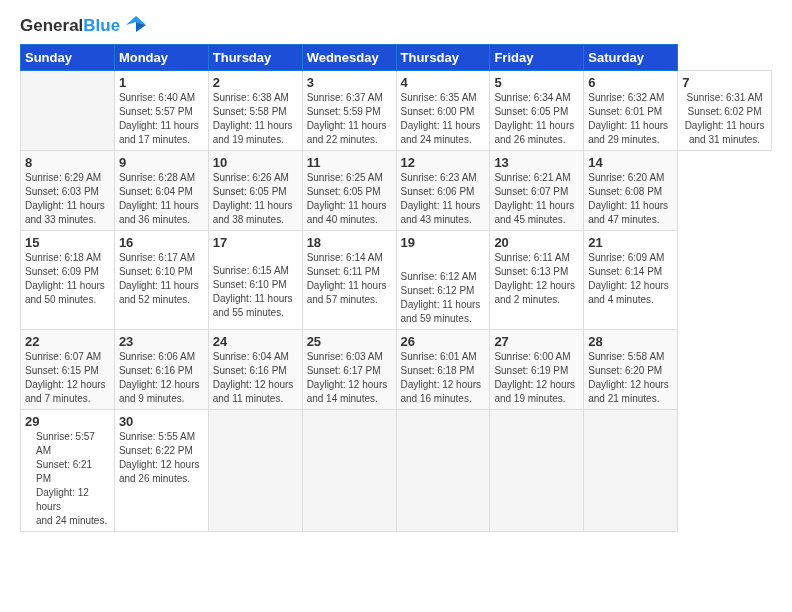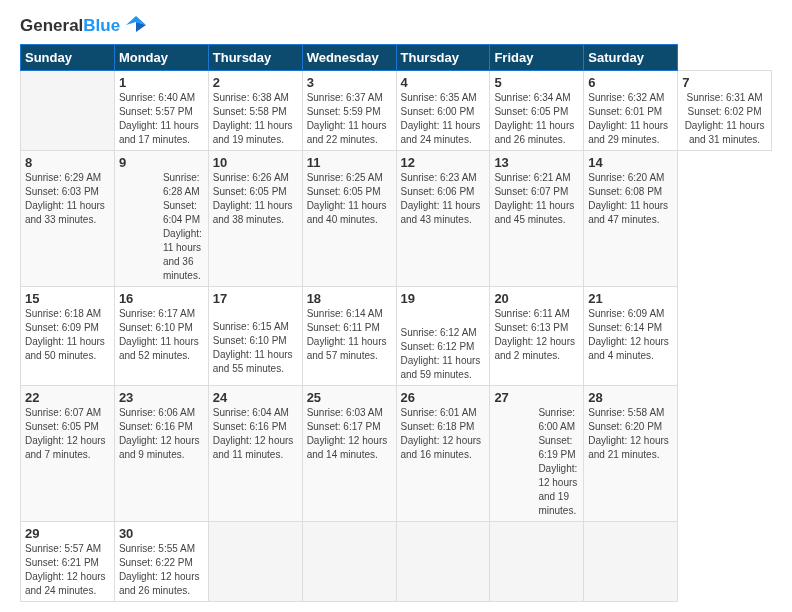"Sunday" thead tr th { background: #0c4a6e -> #1d4ed8 }
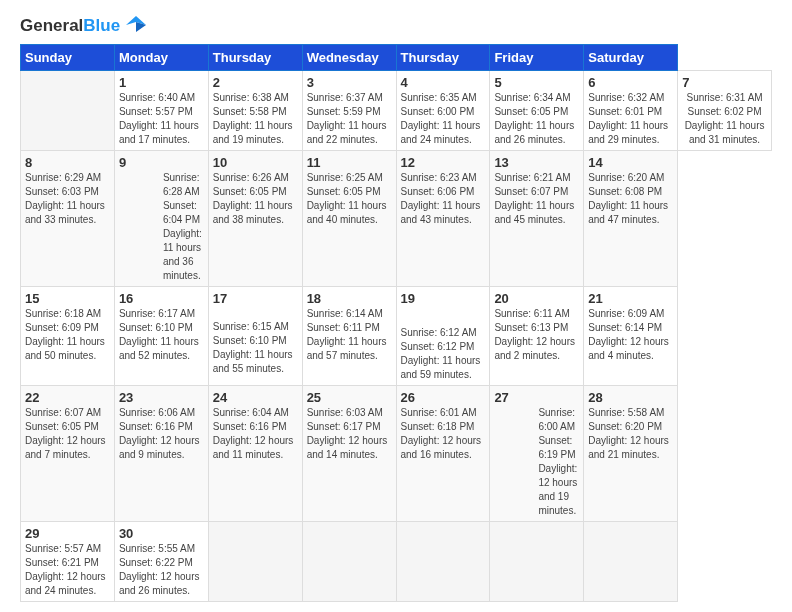"Sunrise: 6:28 AM" div.day-info { margin-left: 44px -> none }
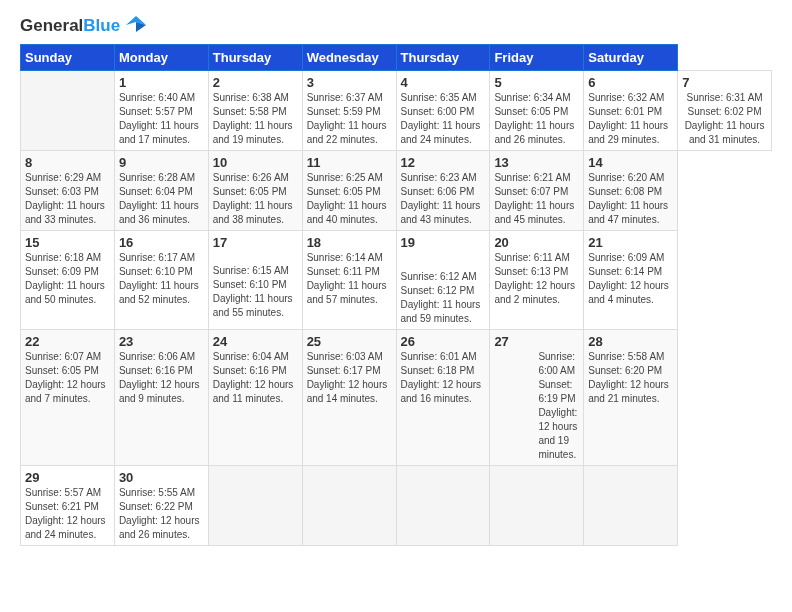"Sunrise: 6:07 AM" div.day-info { text: 6:05 -> 6:15 }
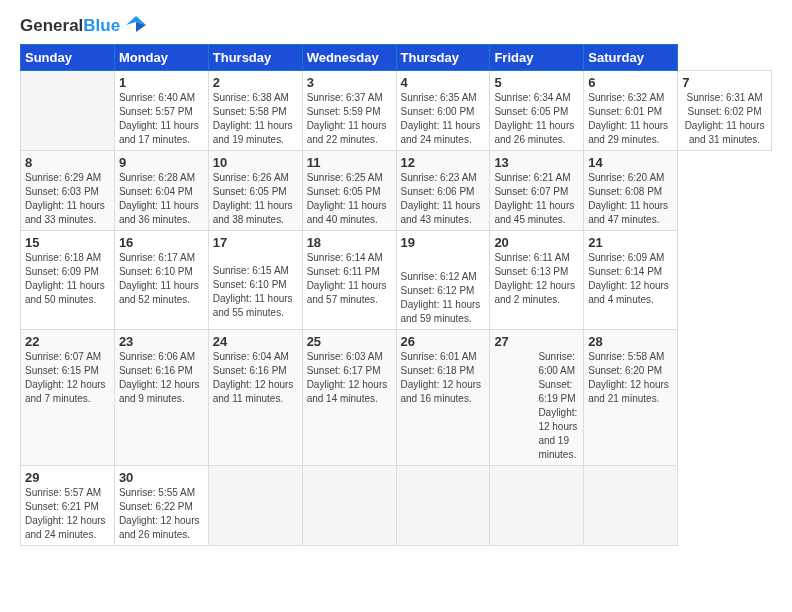"Sunrise: 6:00 AM" div.day-info { margin-left: 44px -> none }
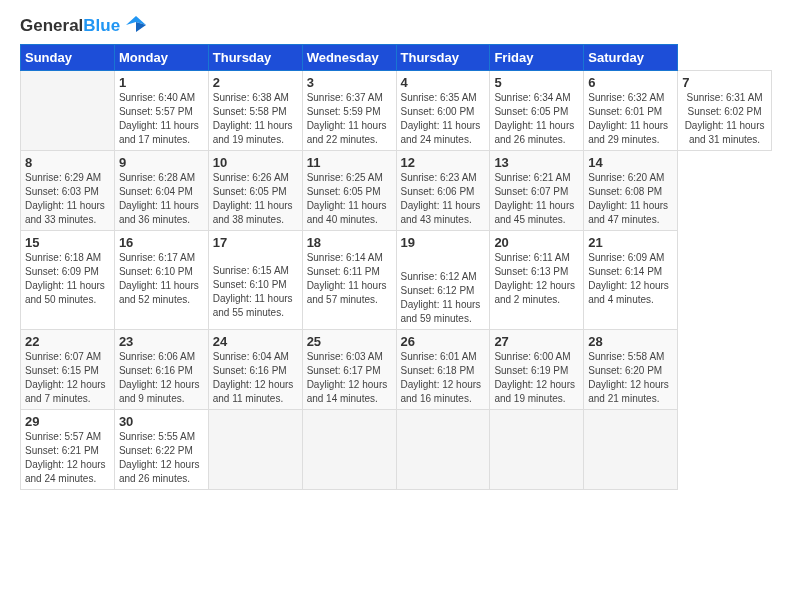"Sunrise: 5:57 AM" div.day-info { margin-left: none -> 11px }
